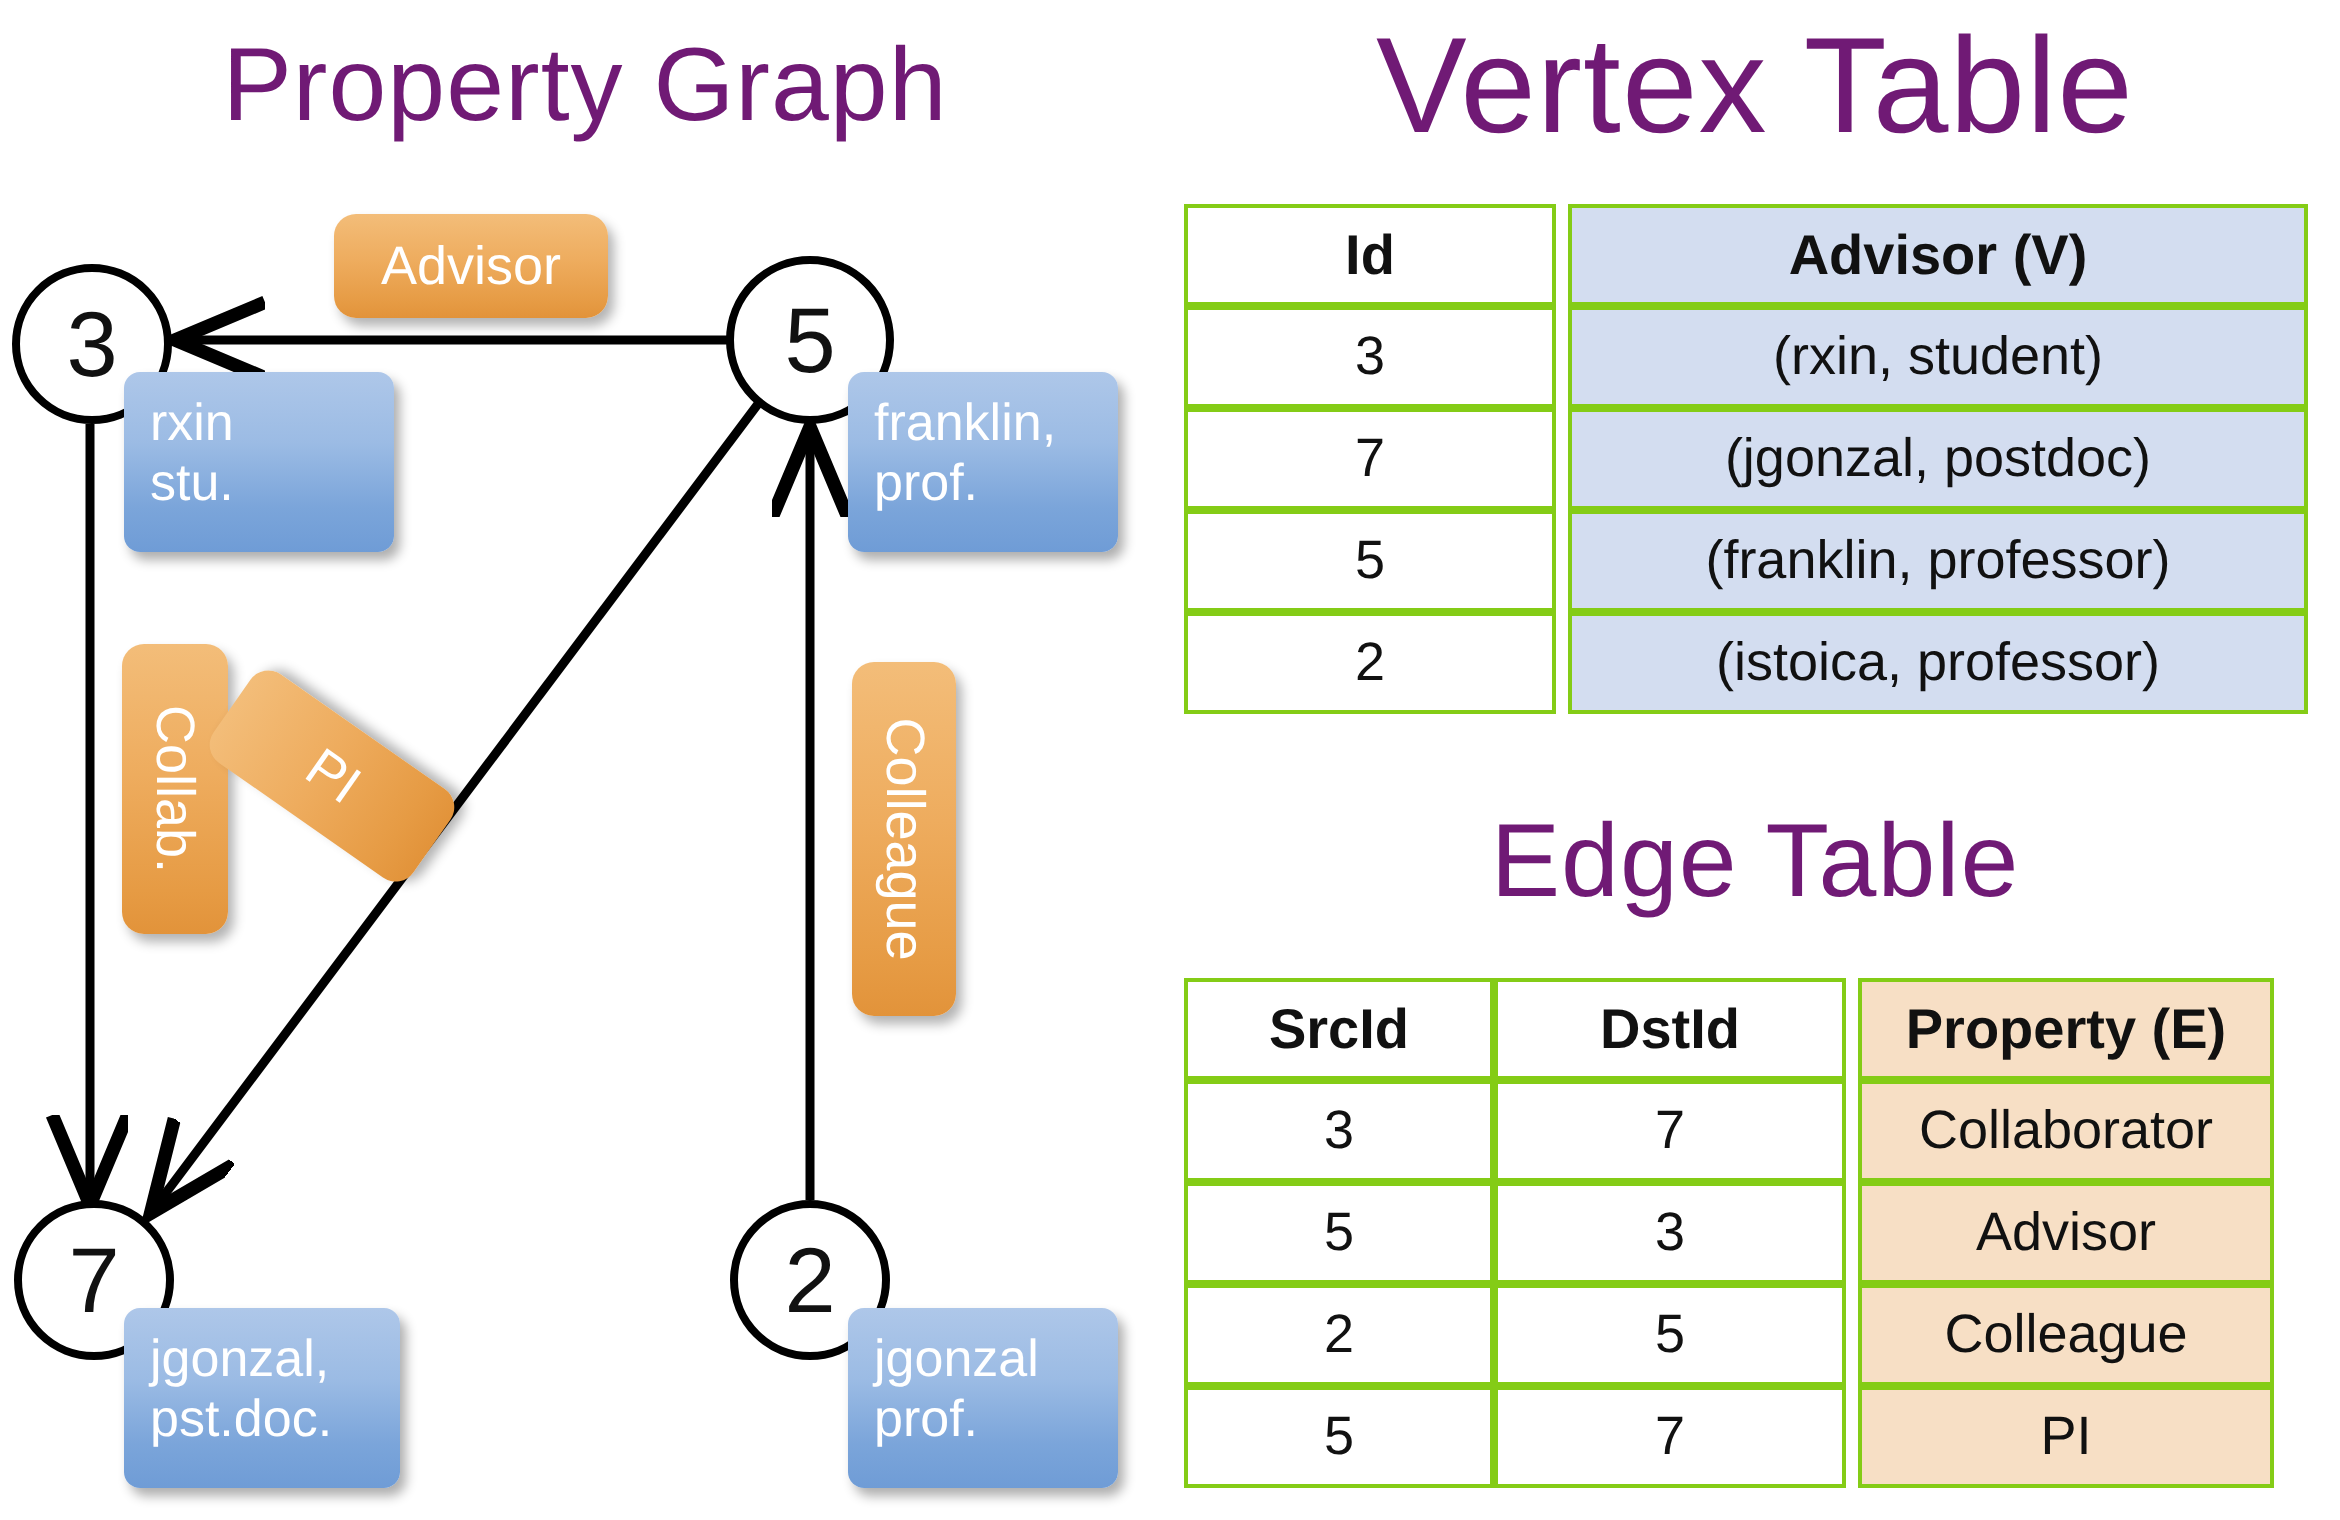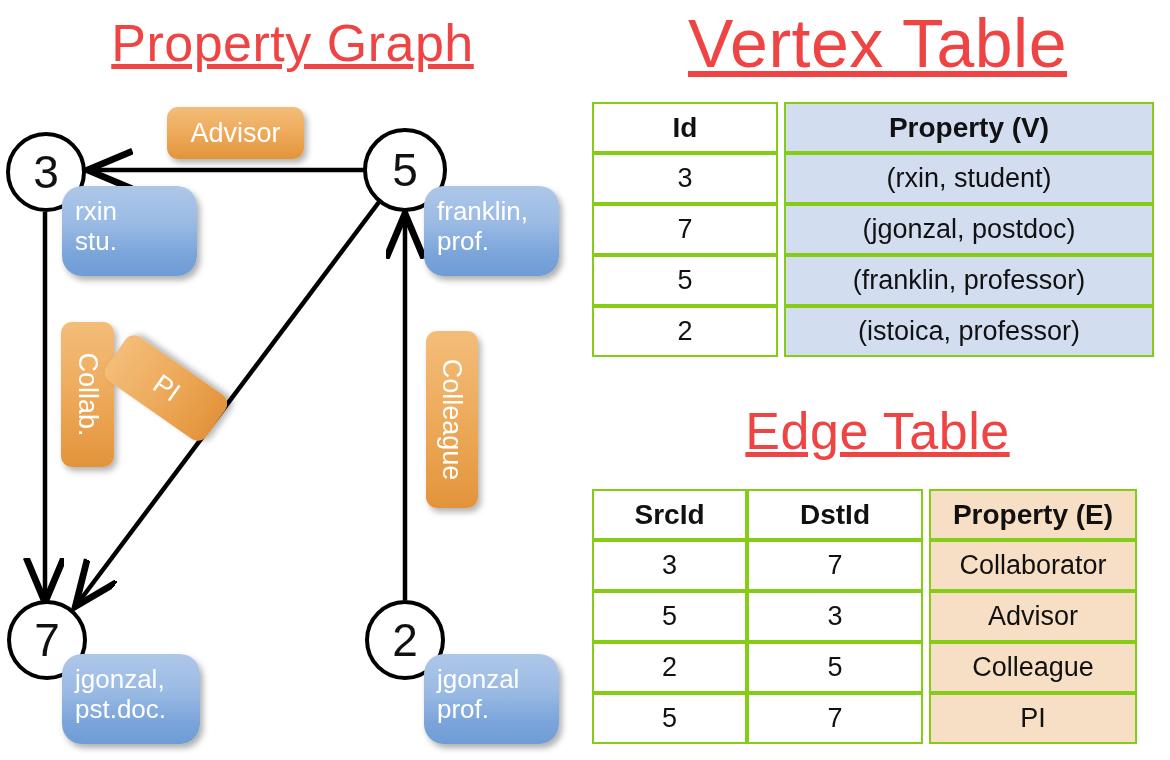"Property Graph" .title { color: #ef4444 -> #701a75; text-decoration: underline -> none }
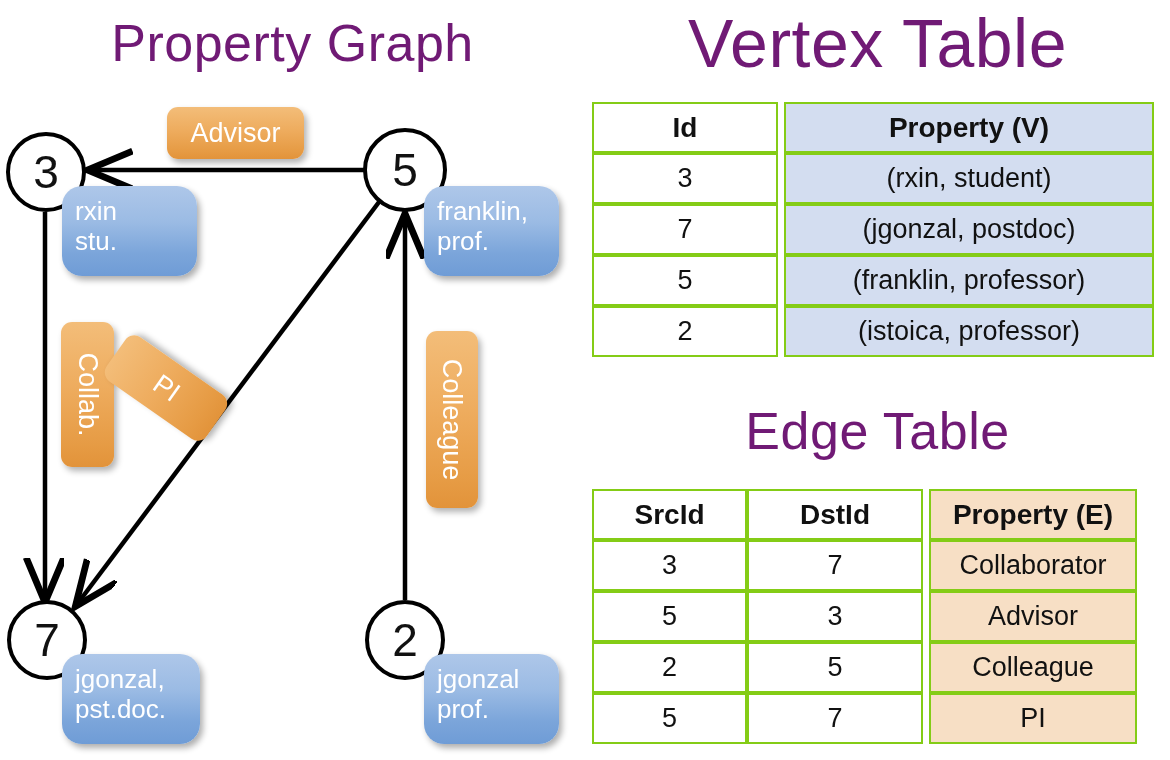"Property (V)" td.hd { text: Property -> Advisor }
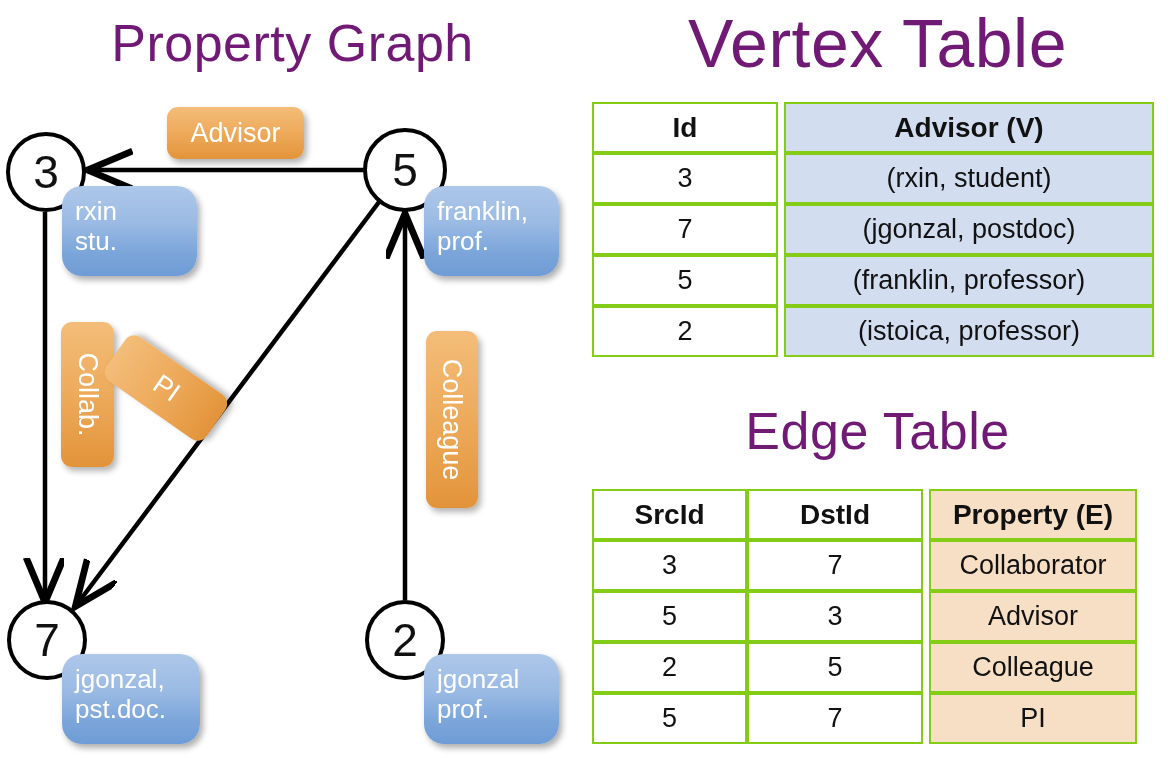"rxin" .vbox { border-radius: 20px -> 8px }
